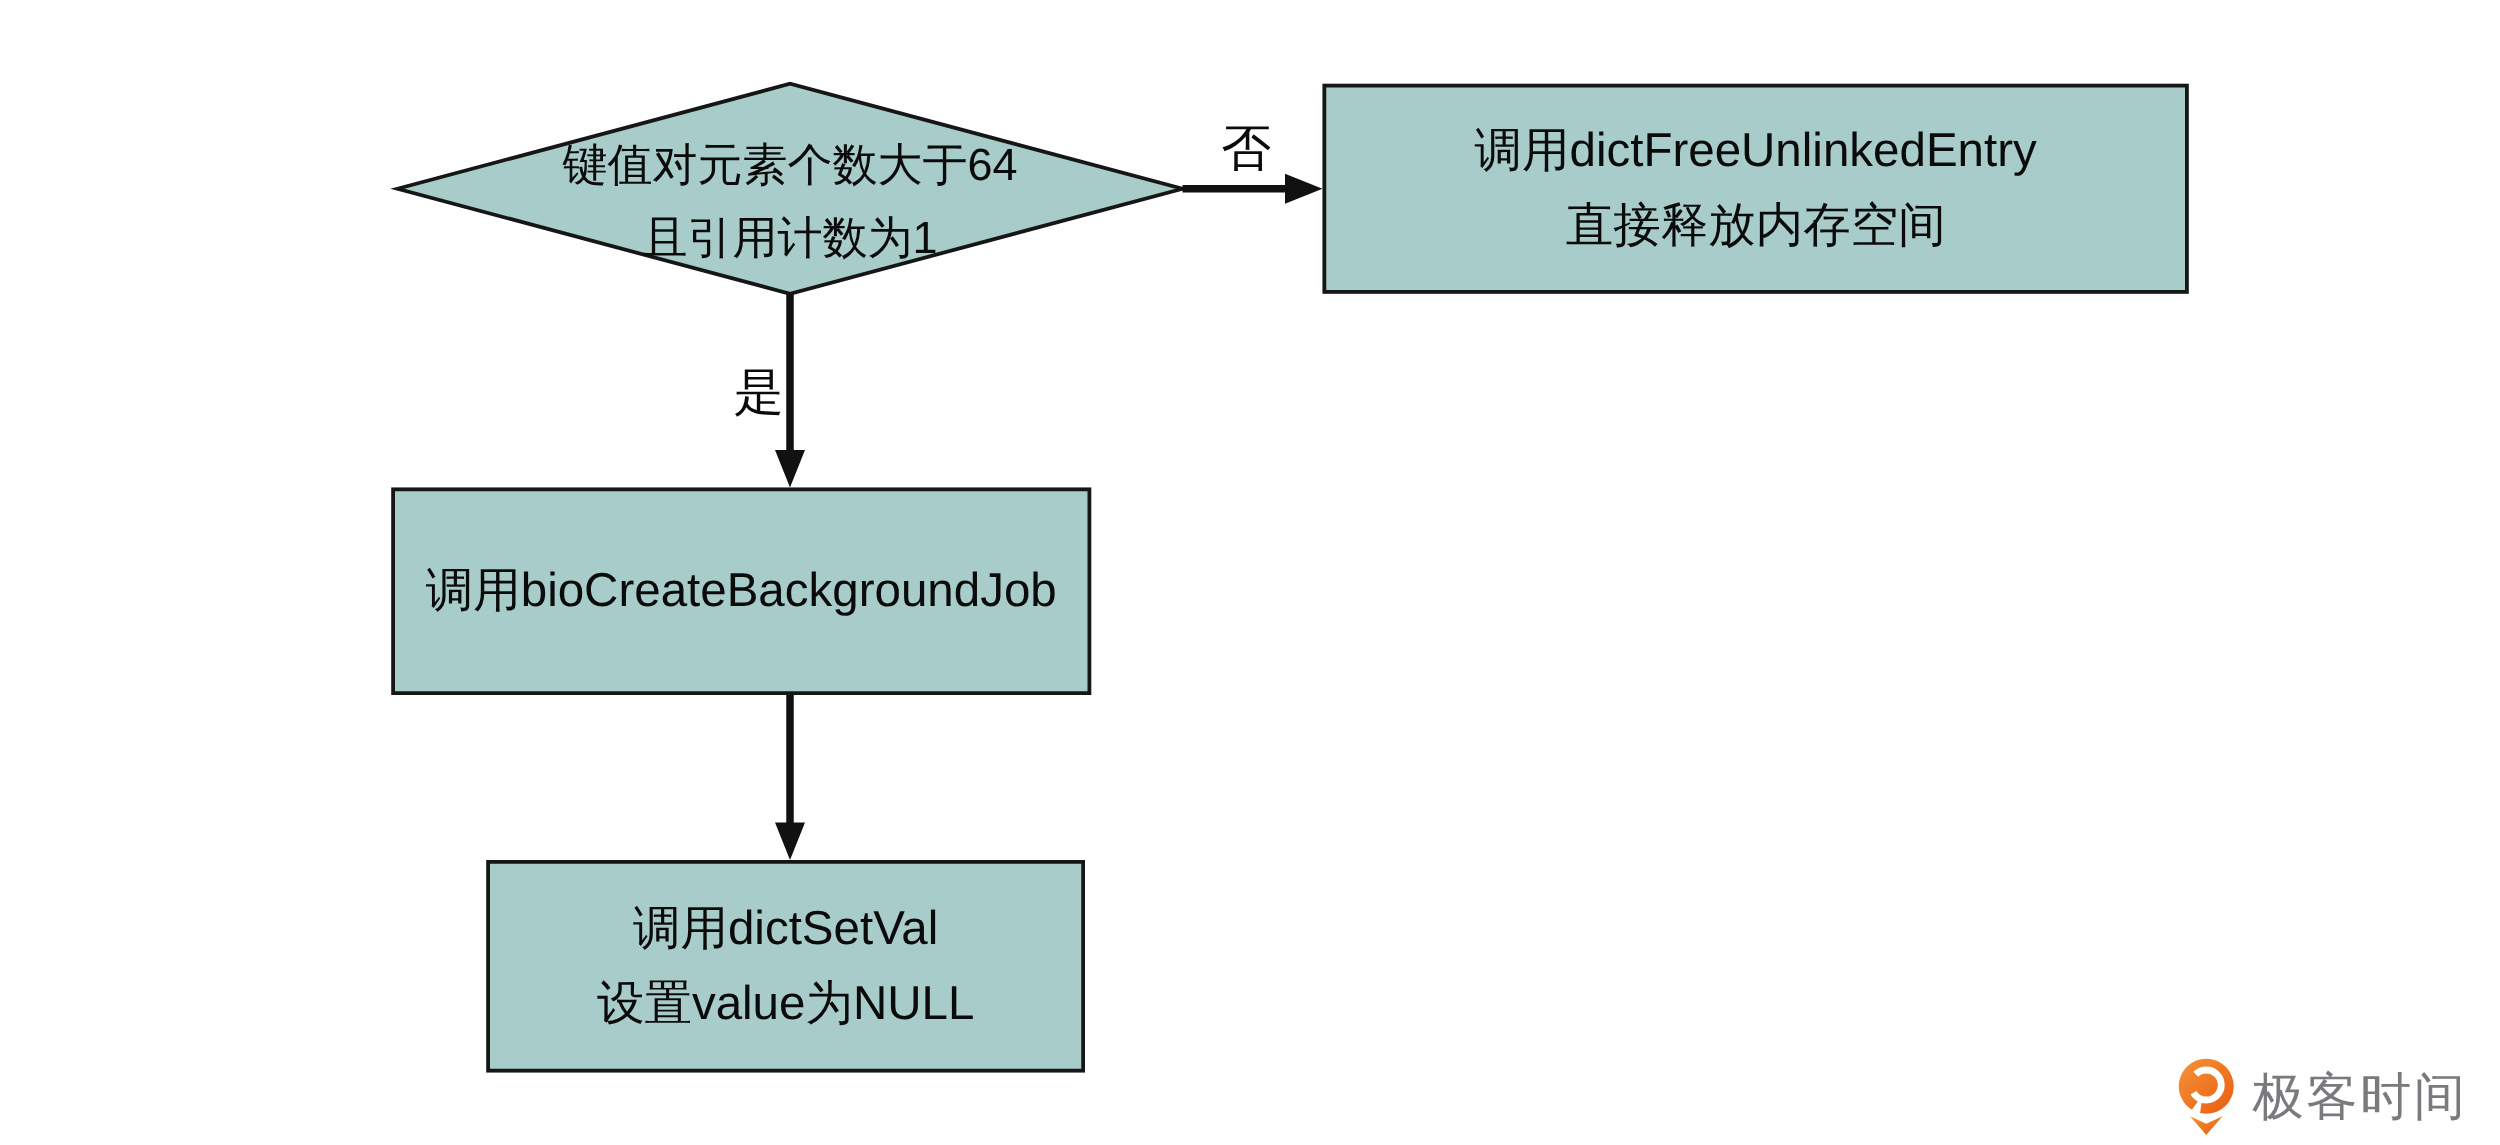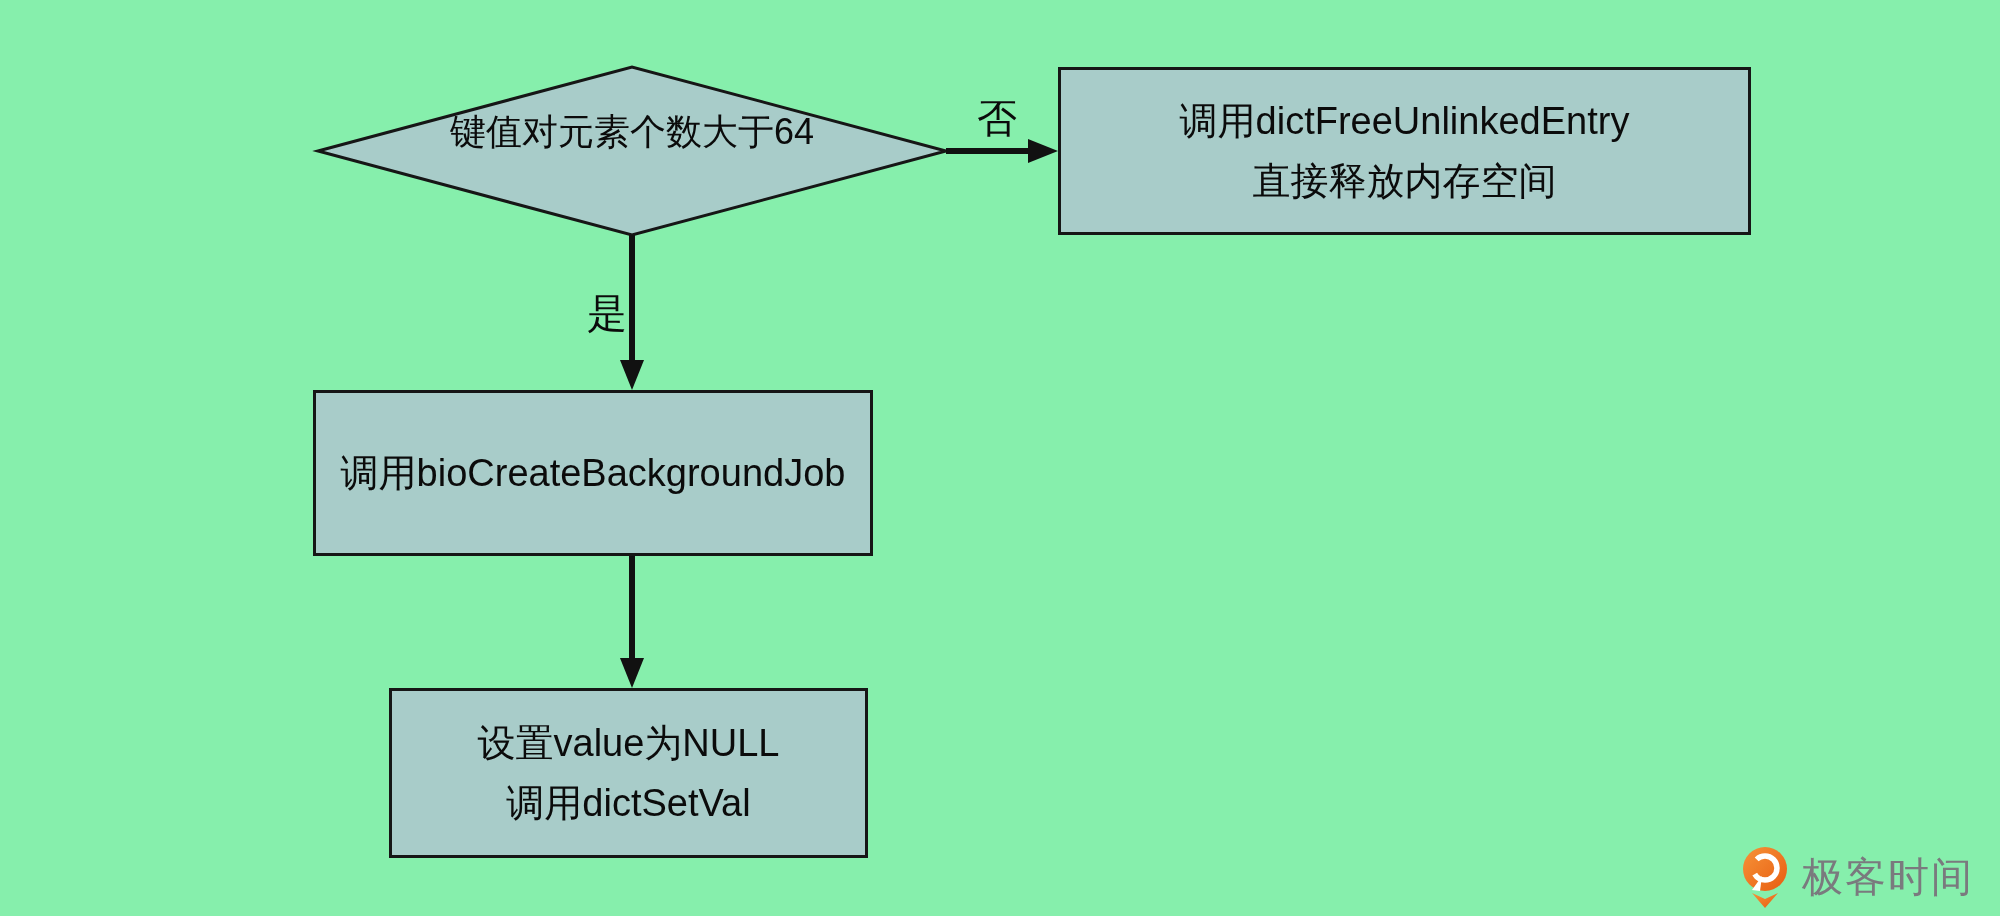"键值对元素个数大于64" .canvas { background: #86efac -> #ffffff }
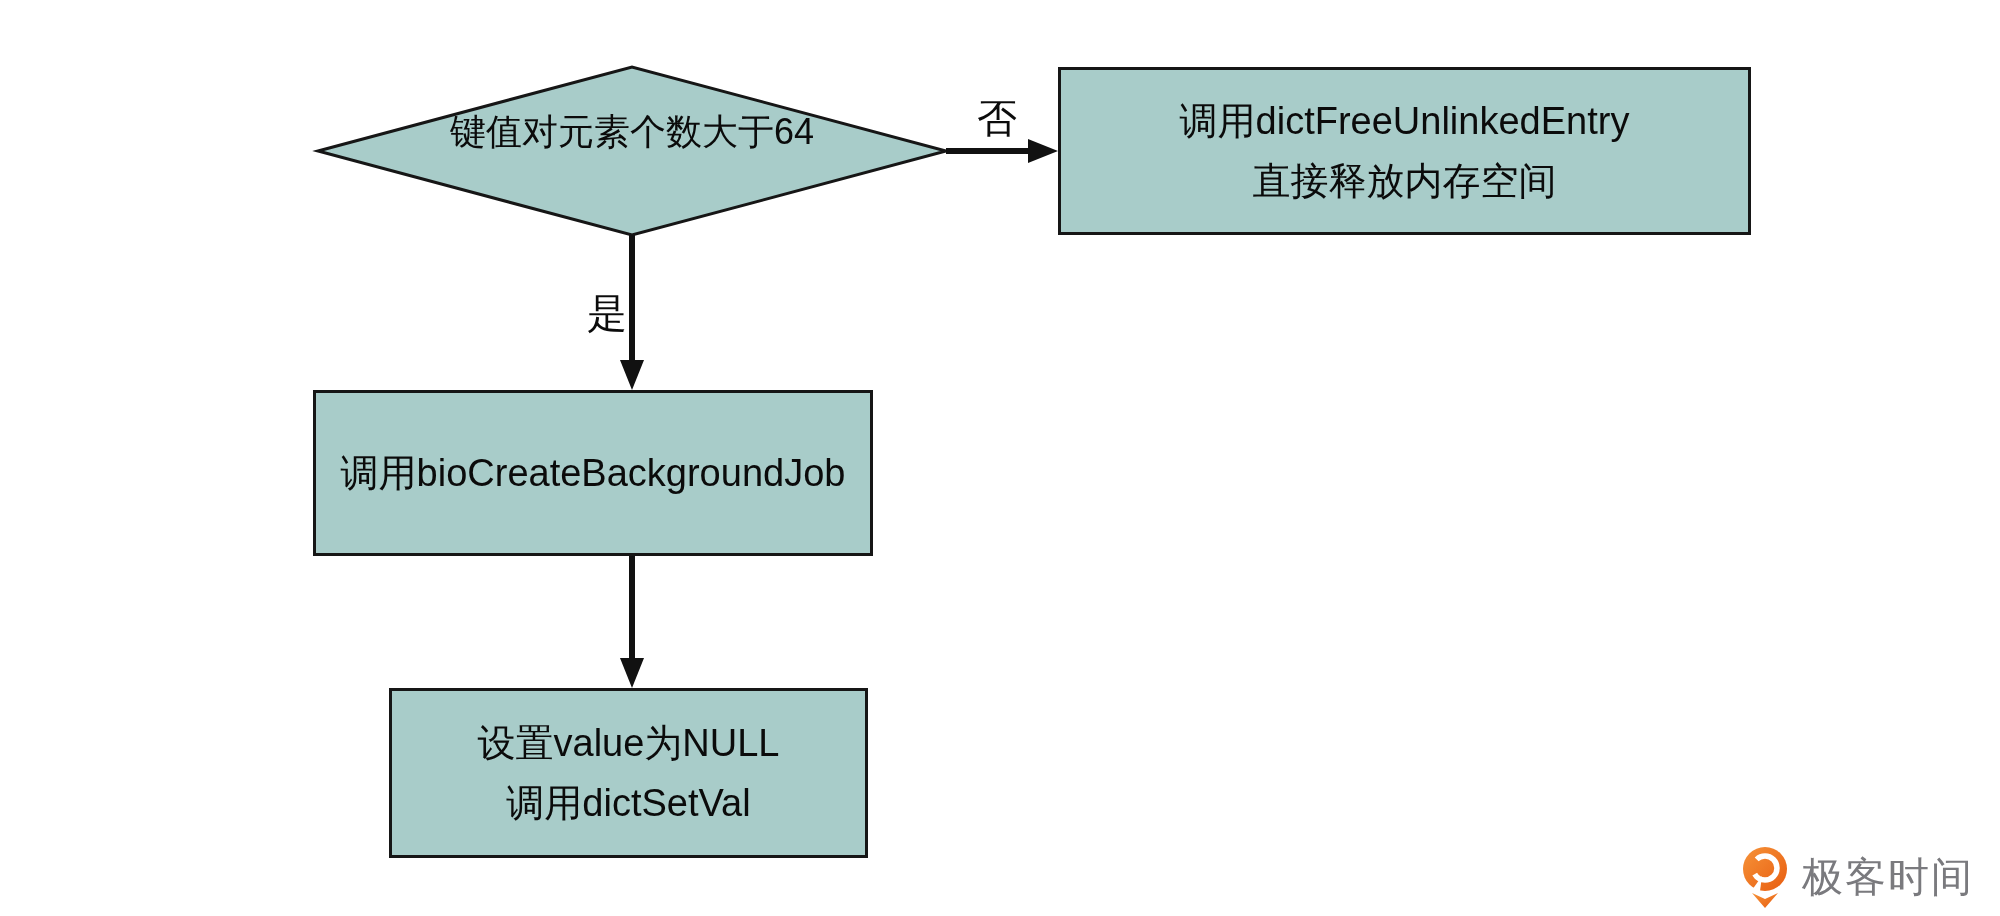"且引用计数为1" div { html: none -> <div>且引用计数为1</div> }
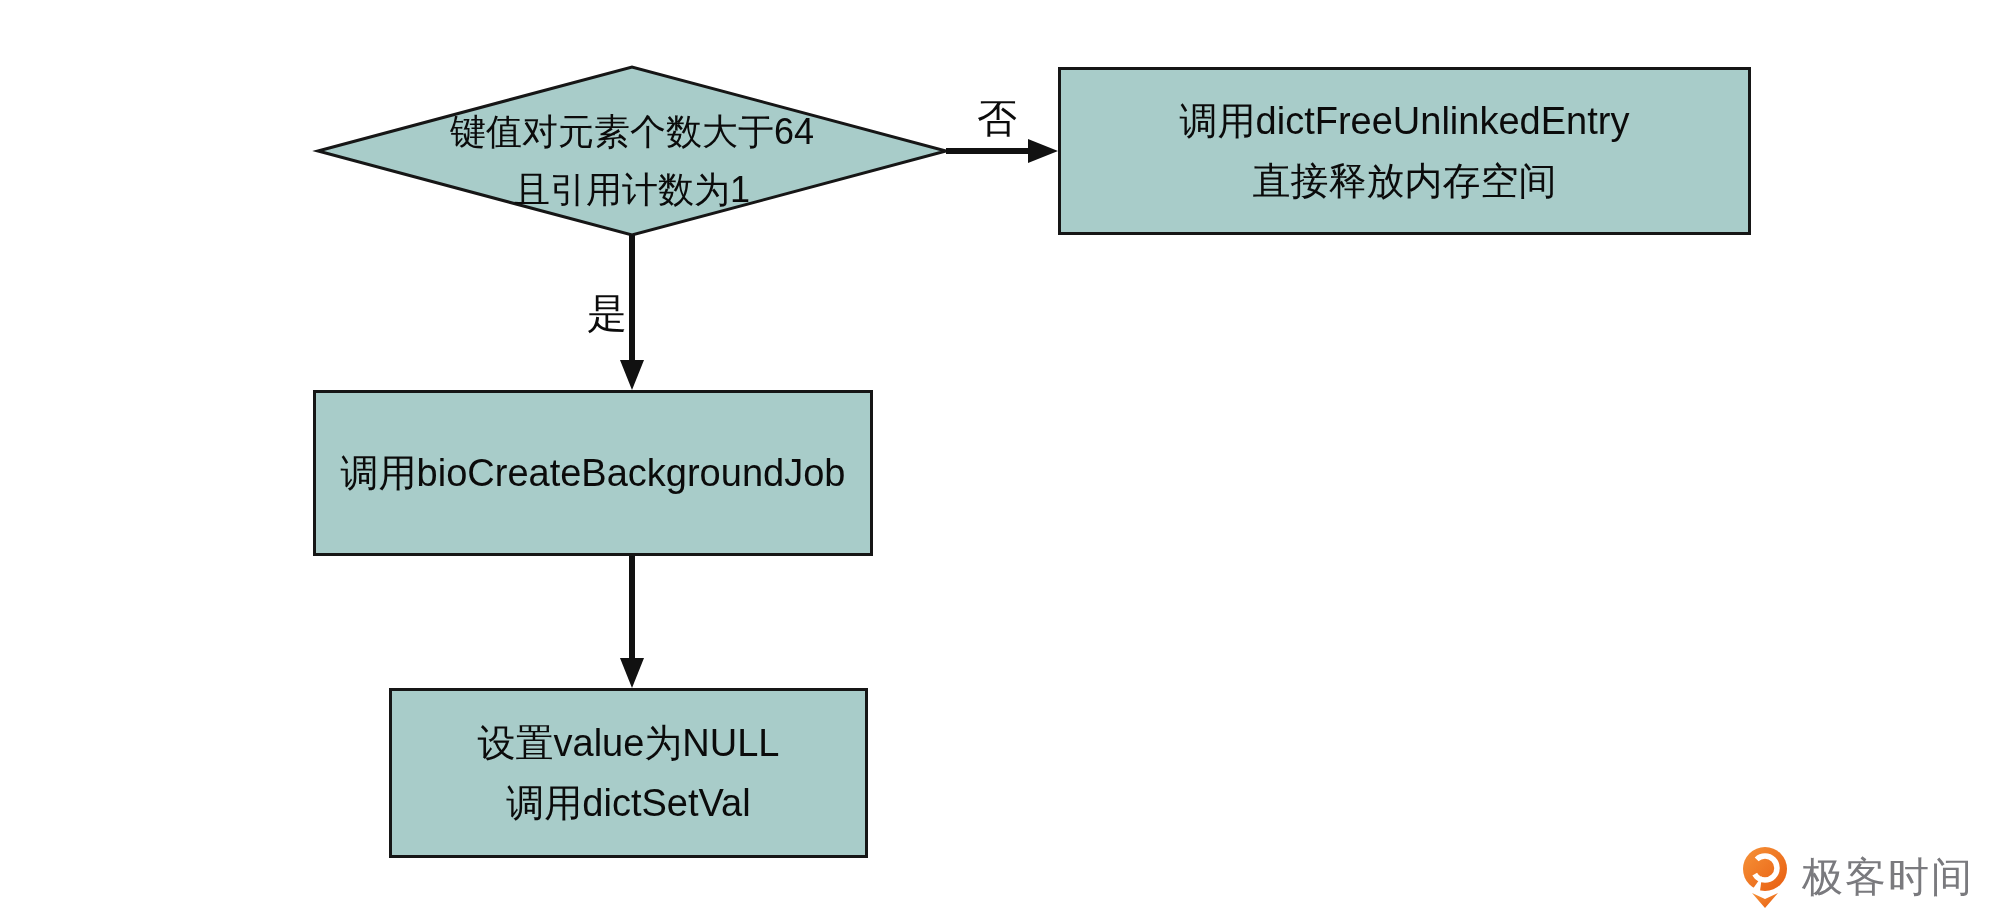"设置value为NULL" div { order: before "调用dictSetVal" -> after "调用dictSetVal" }
